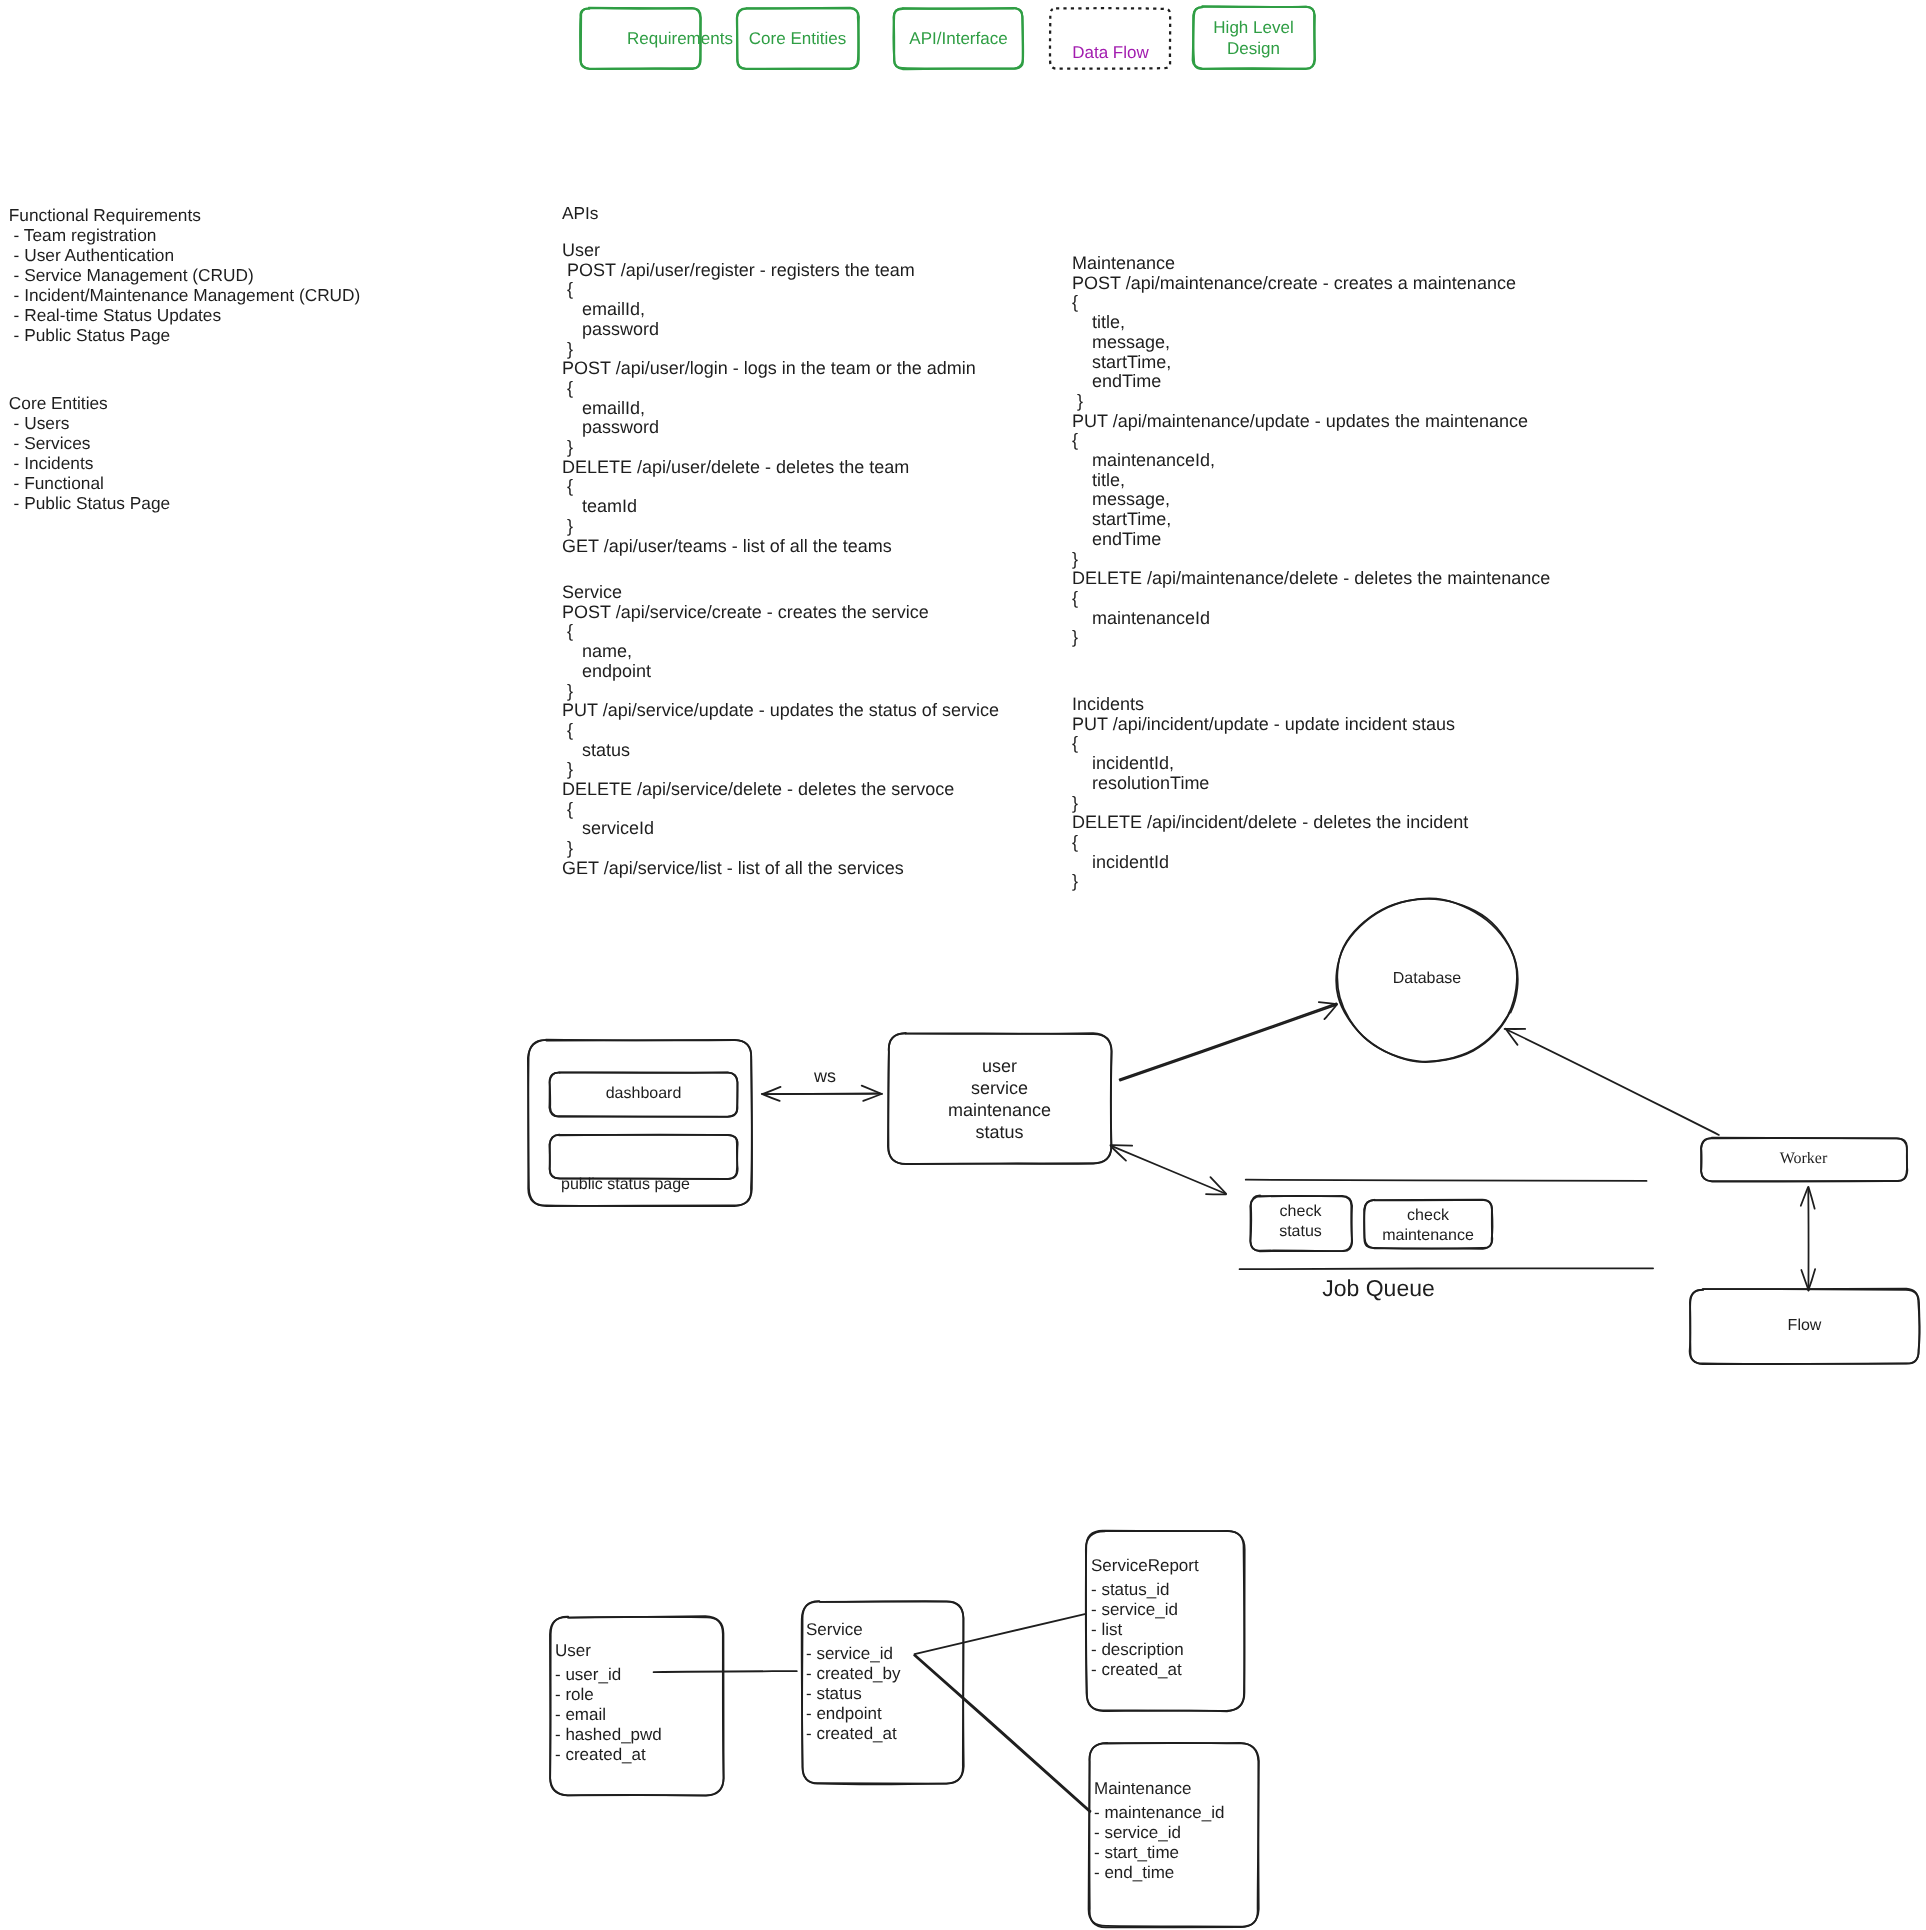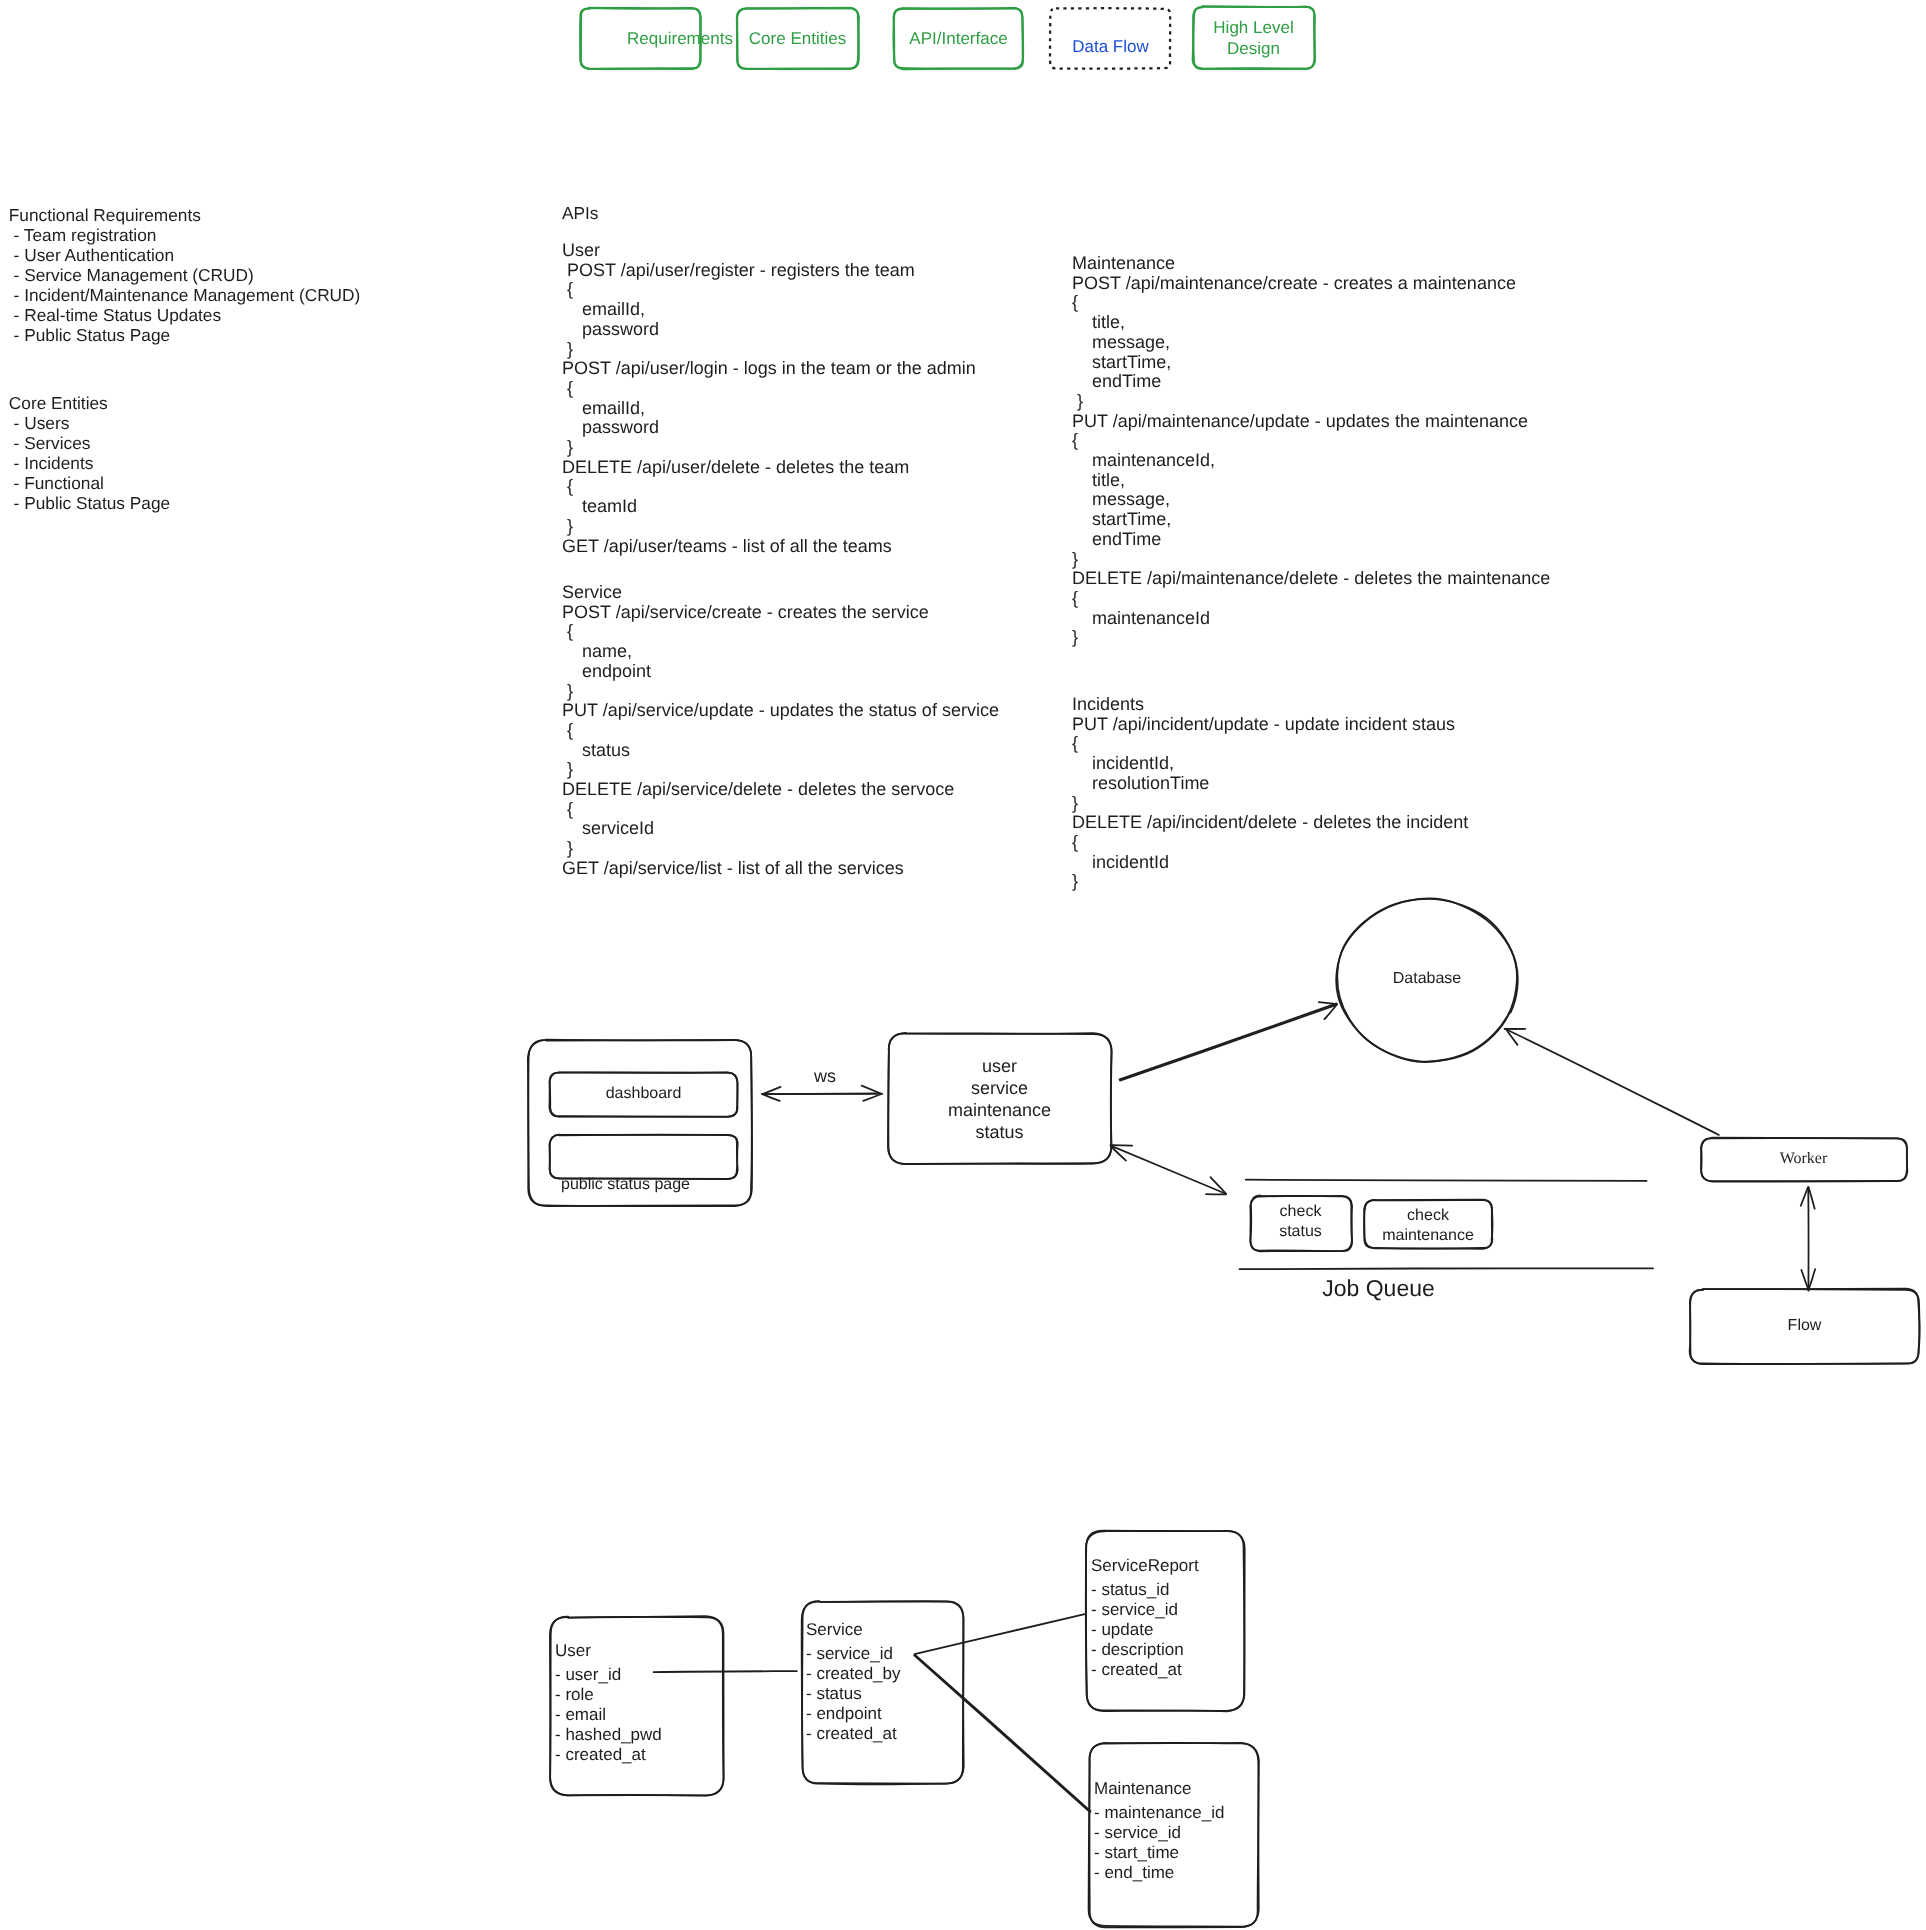"Data Flow" div.tb { color: #1d4ed8 -> #a21caf; top: 15px -> 21px }
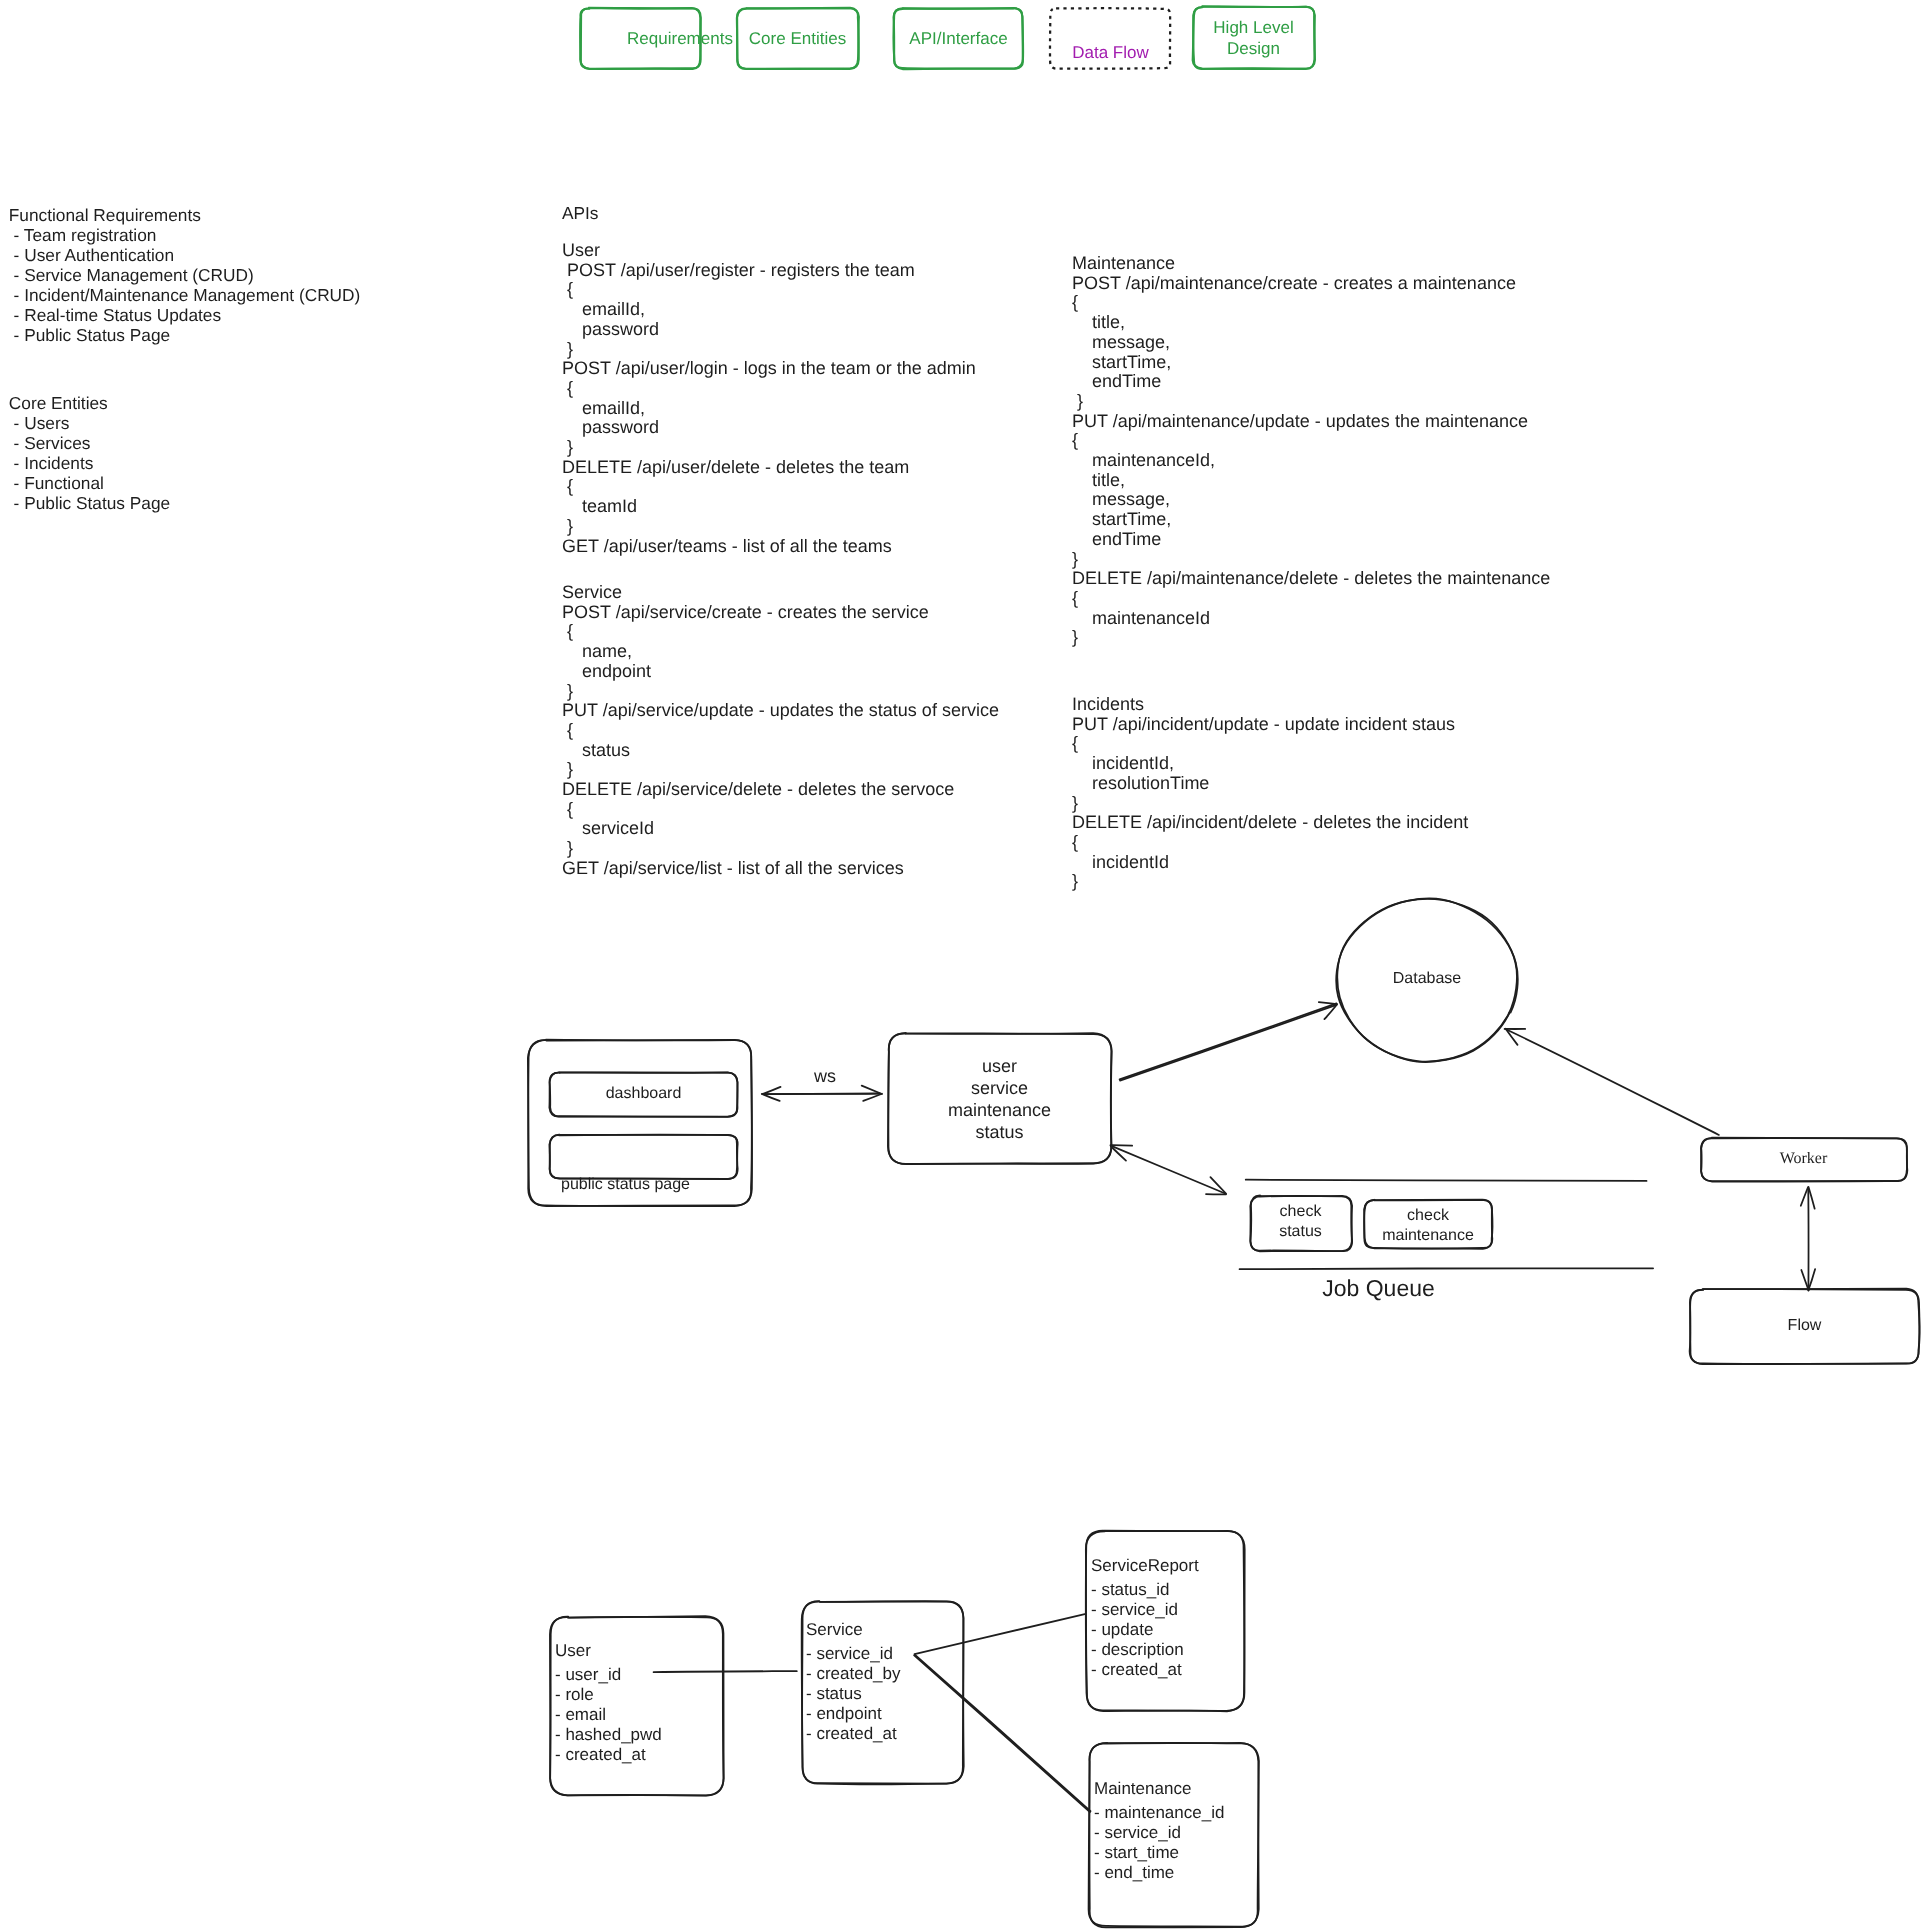"- update" div { text: update -> list }
